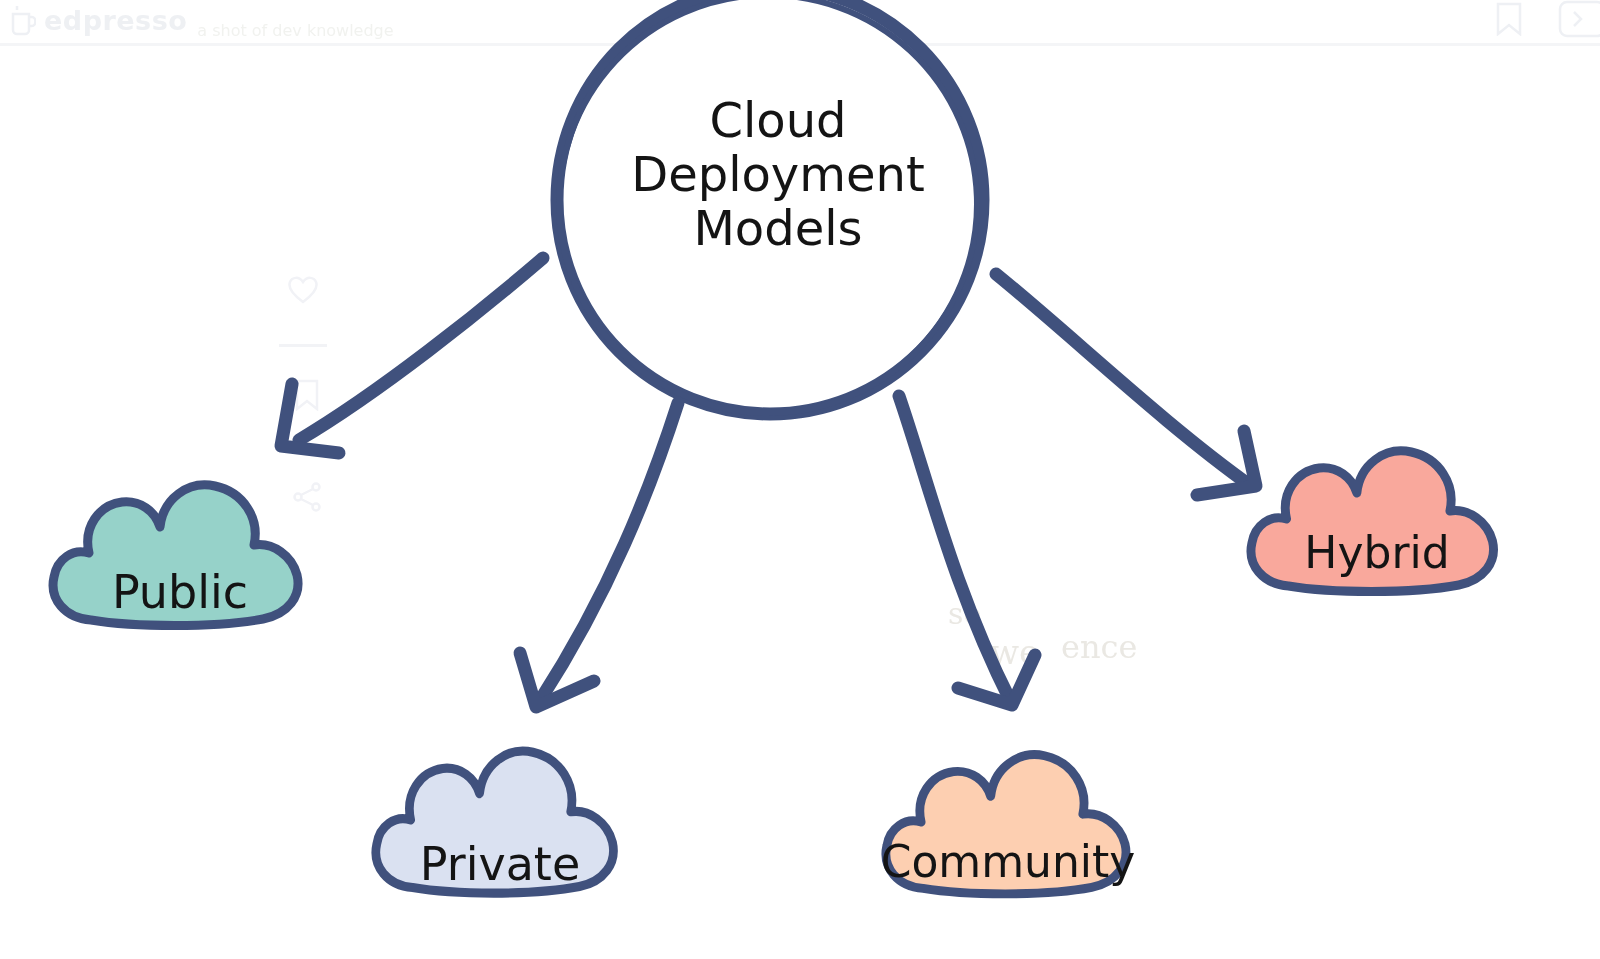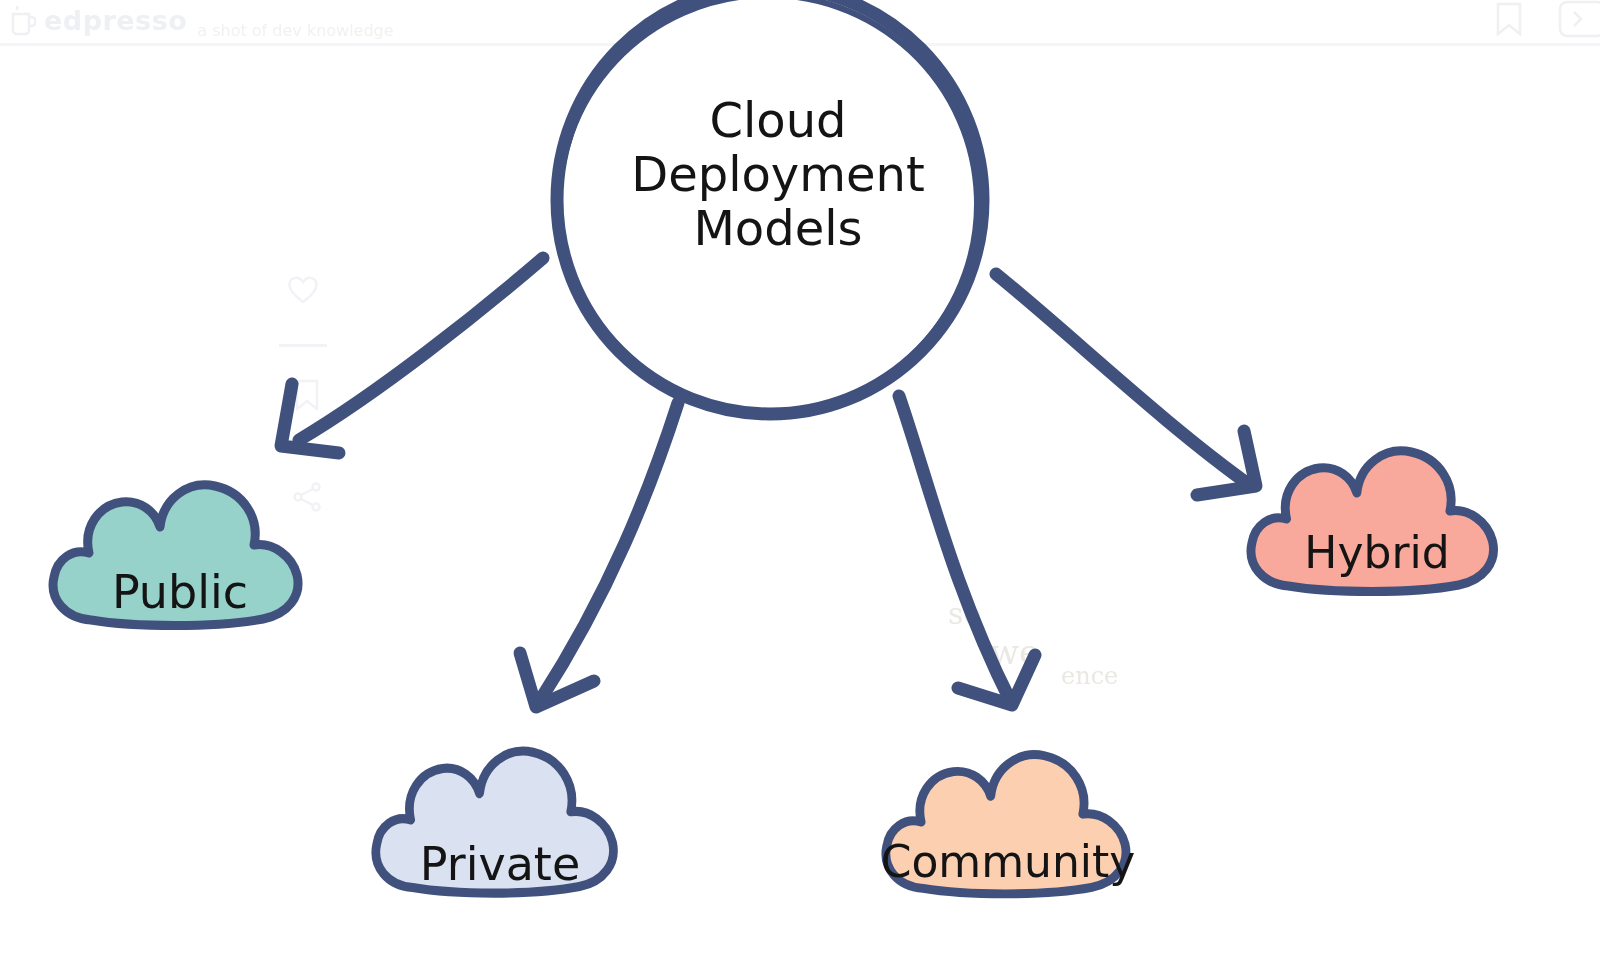"ence" div.ghost-frag { font-size: 24px -> 32px; top: 662px -> 628px }
